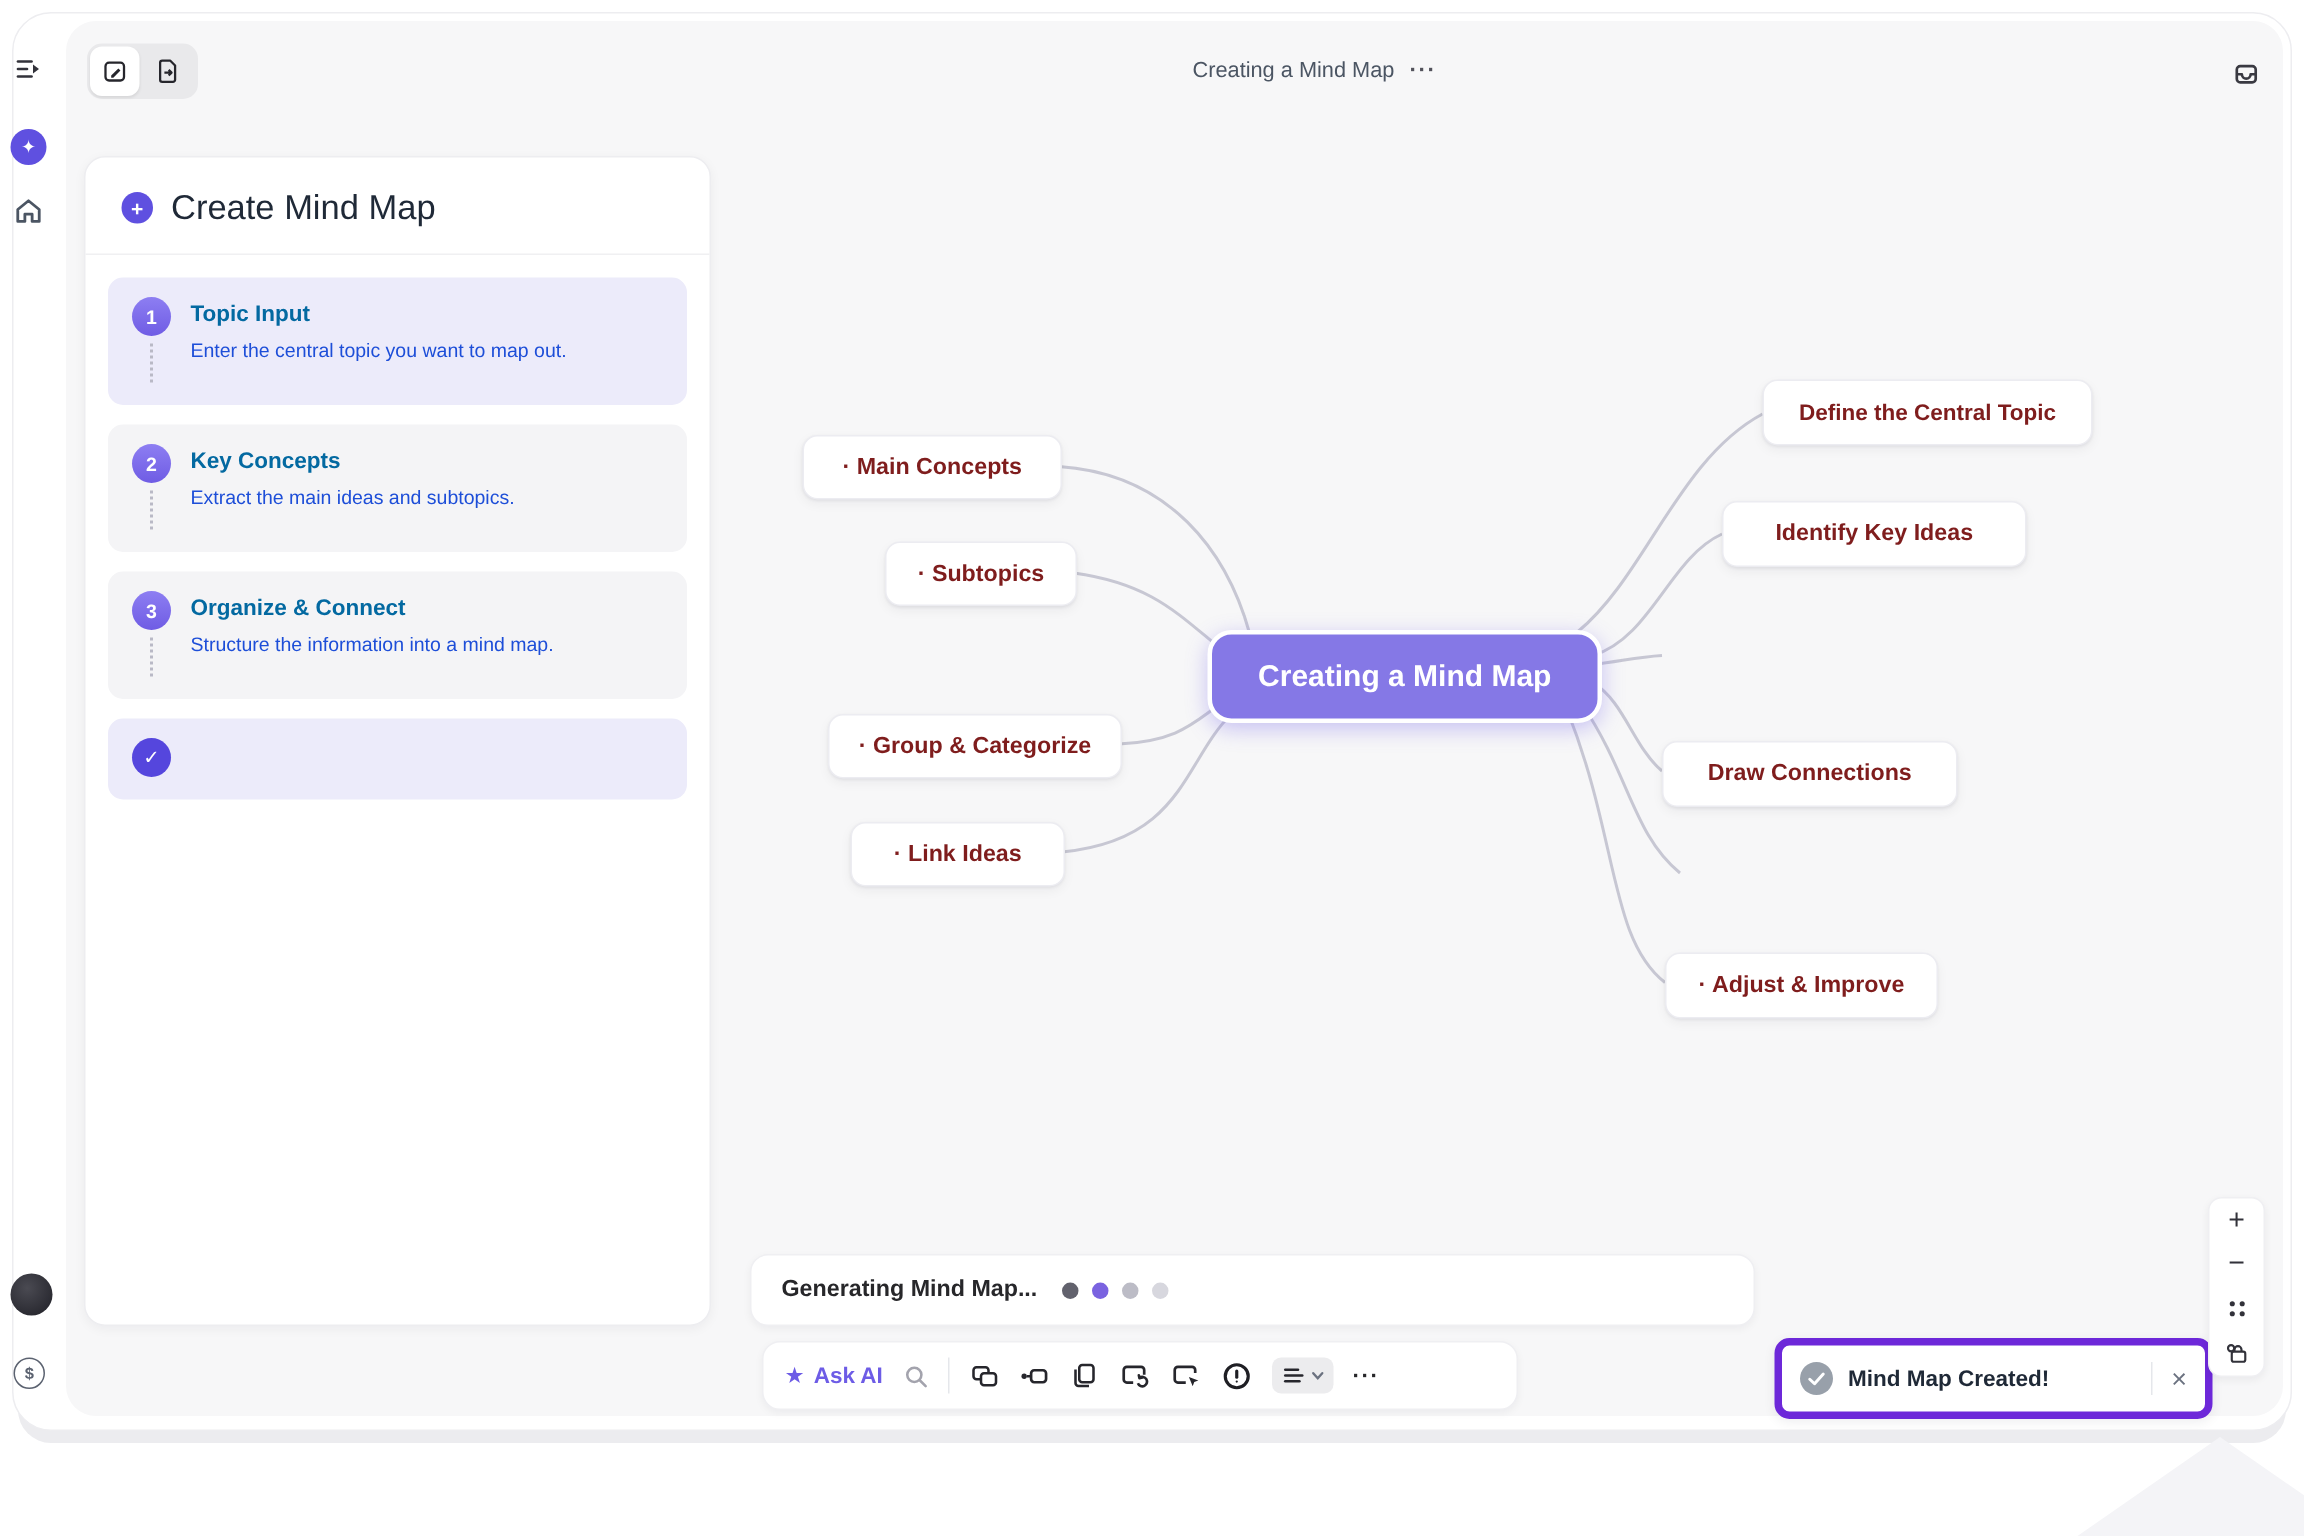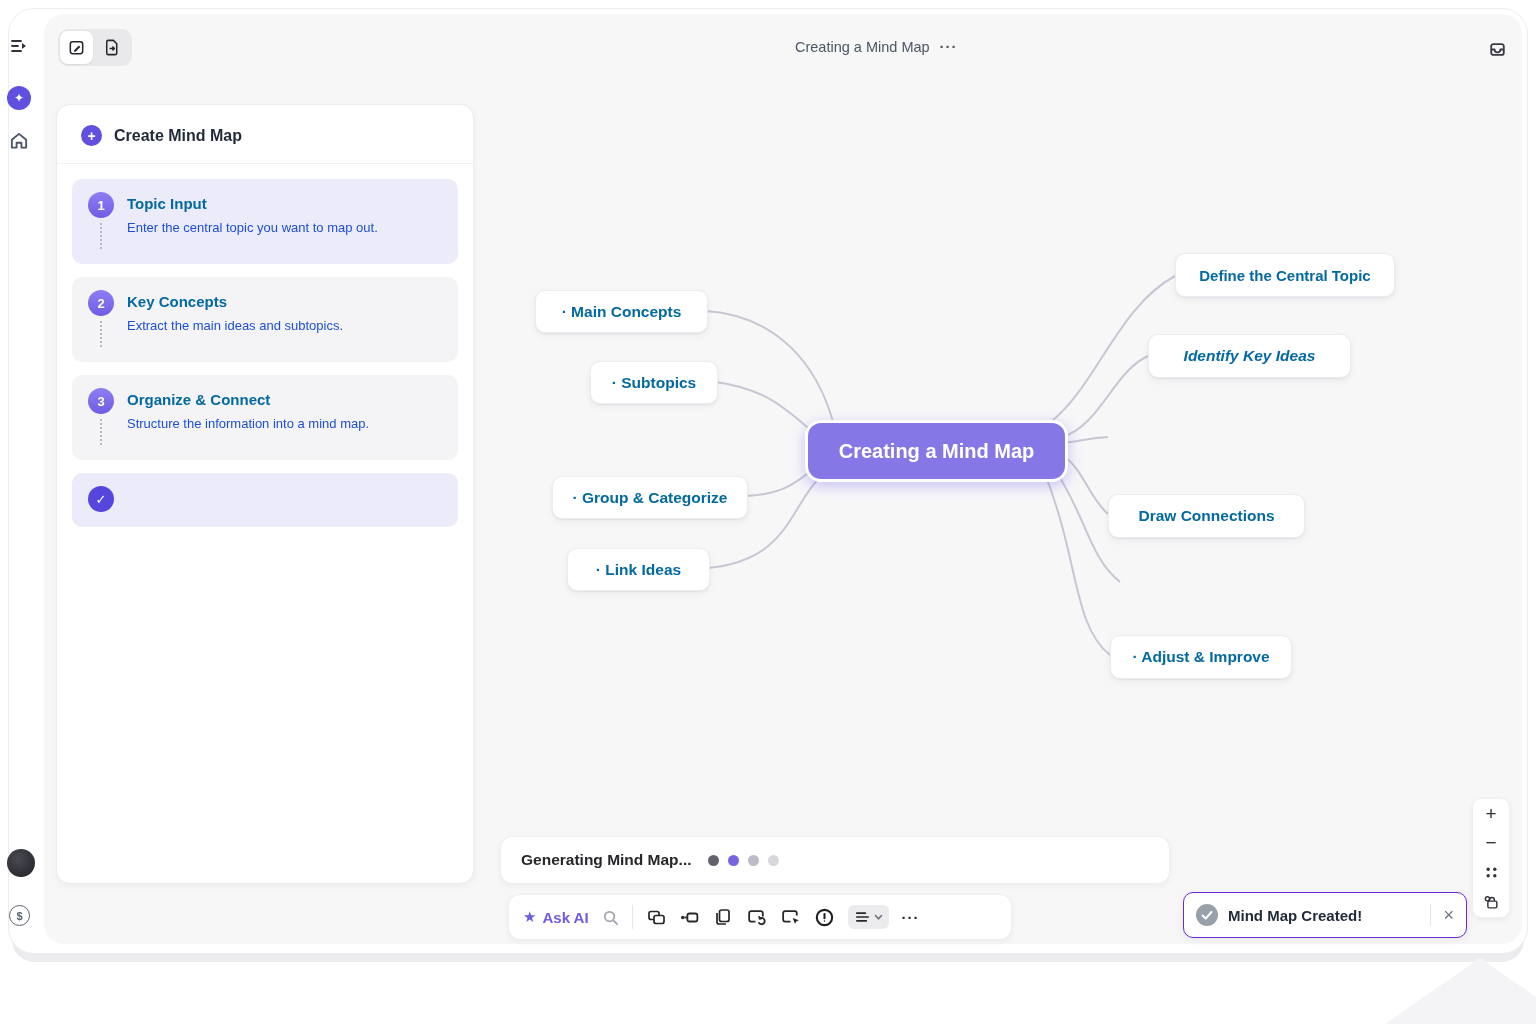"Create Mind Map" #panel-header .ttl { font-size: 16px -> 23px; font-weight: 700 -> 400 }
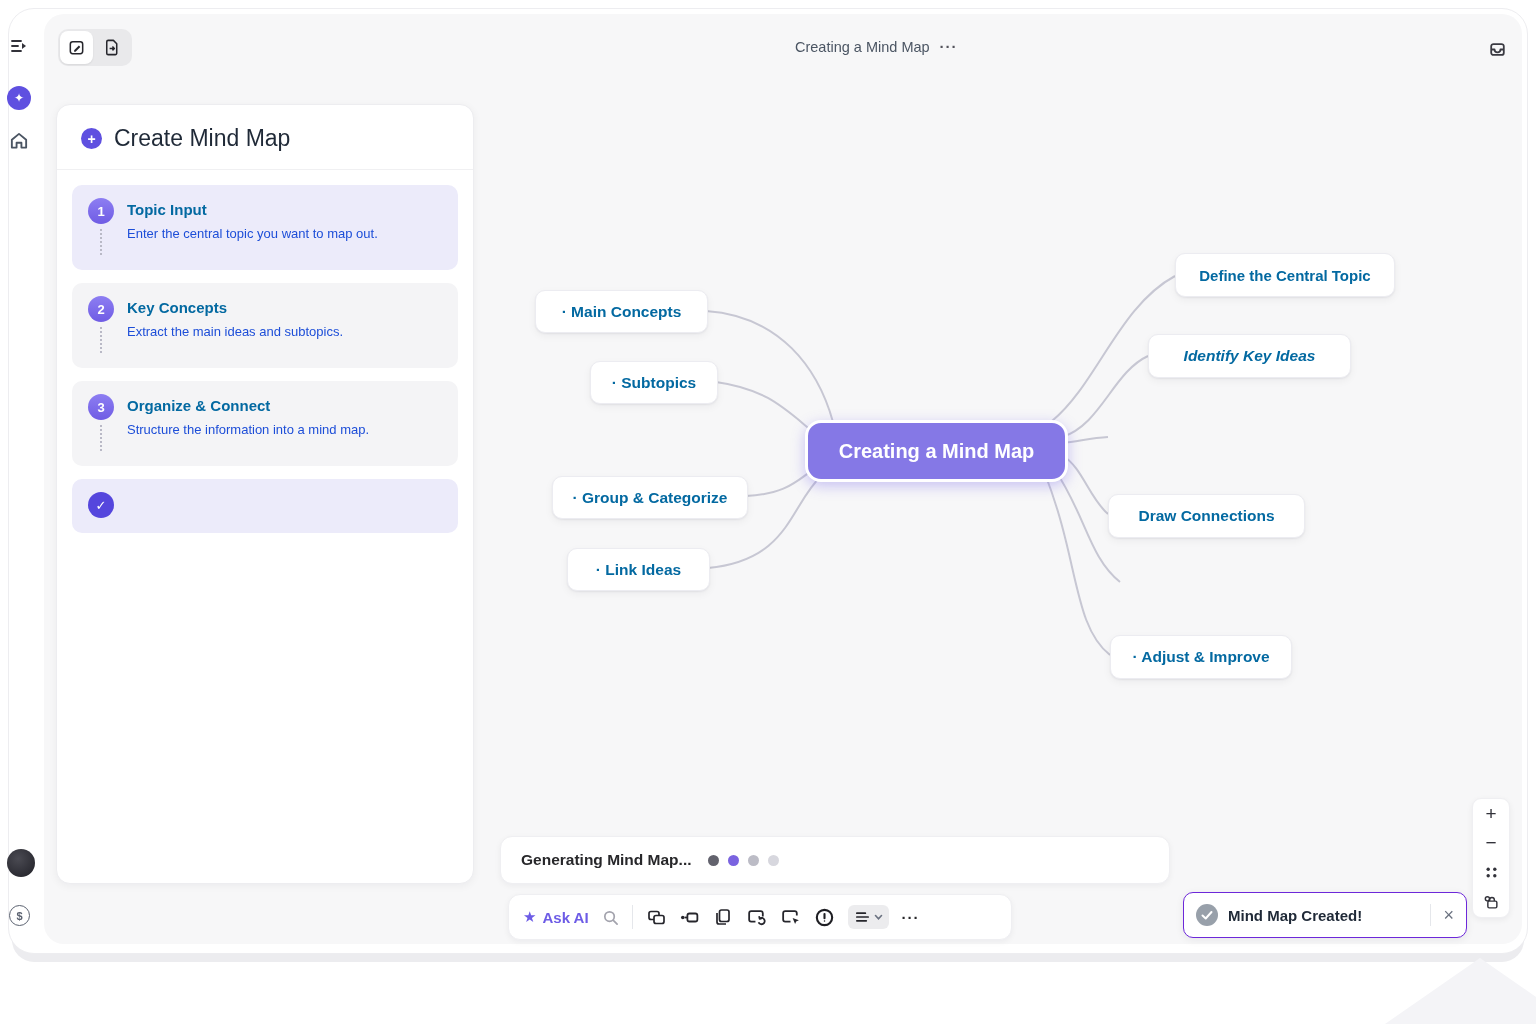"Define the Central Topic" .node { color: #0369a1 -> #7f1d1d }
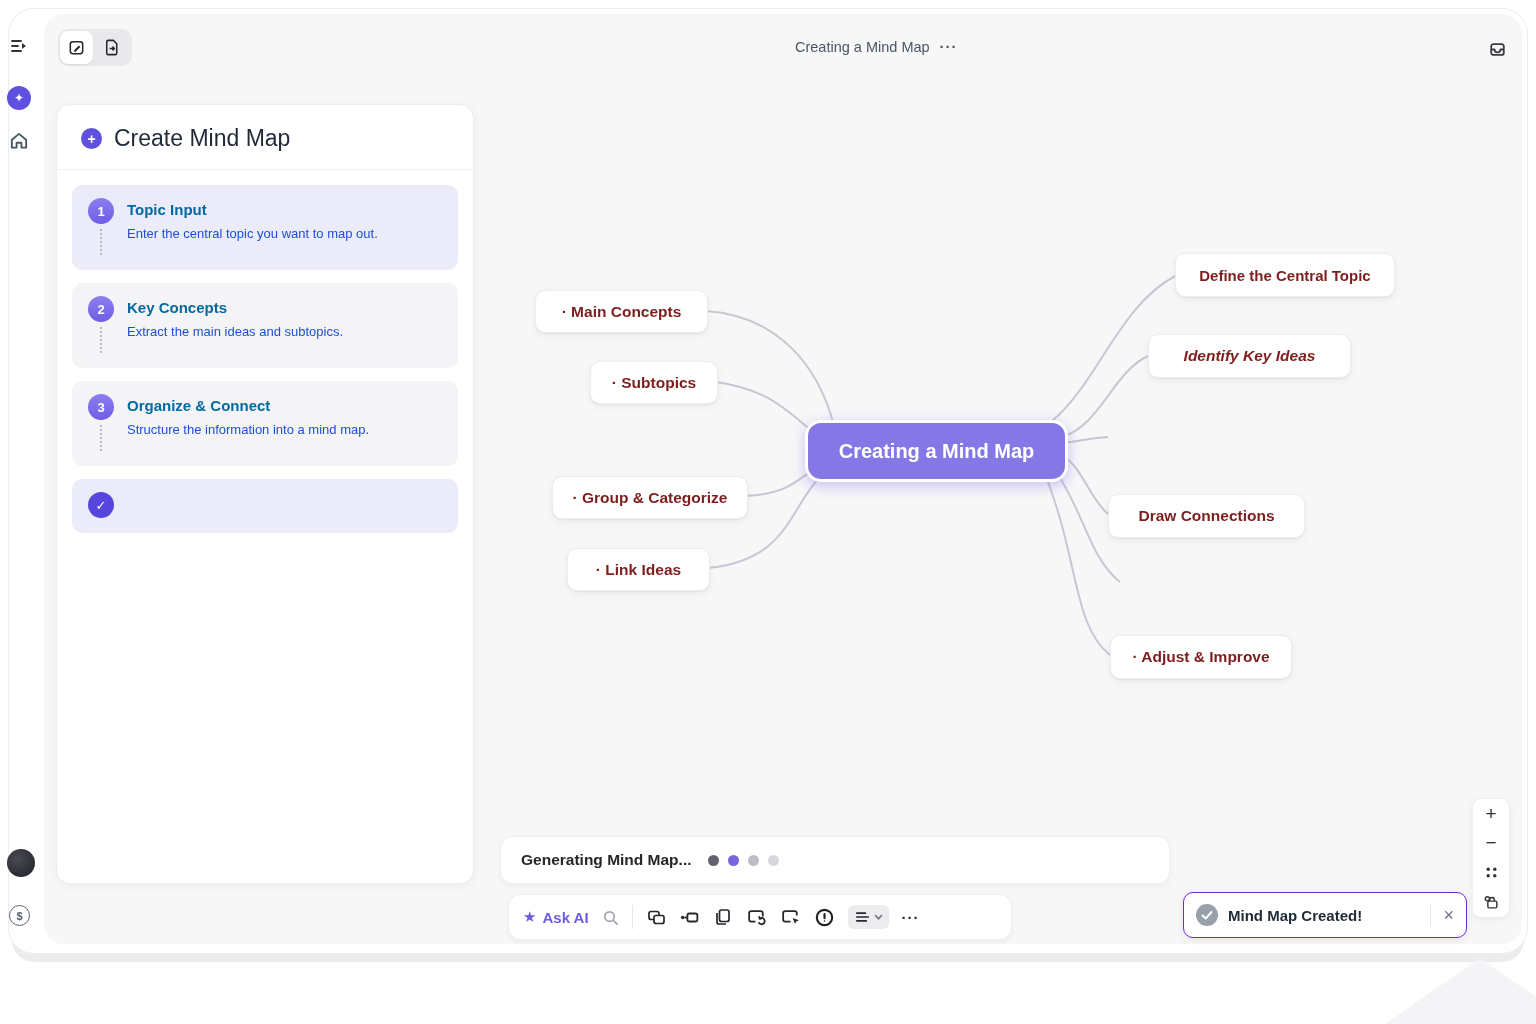"Identify Key Ideas" div.node { font-style: italic -> none }
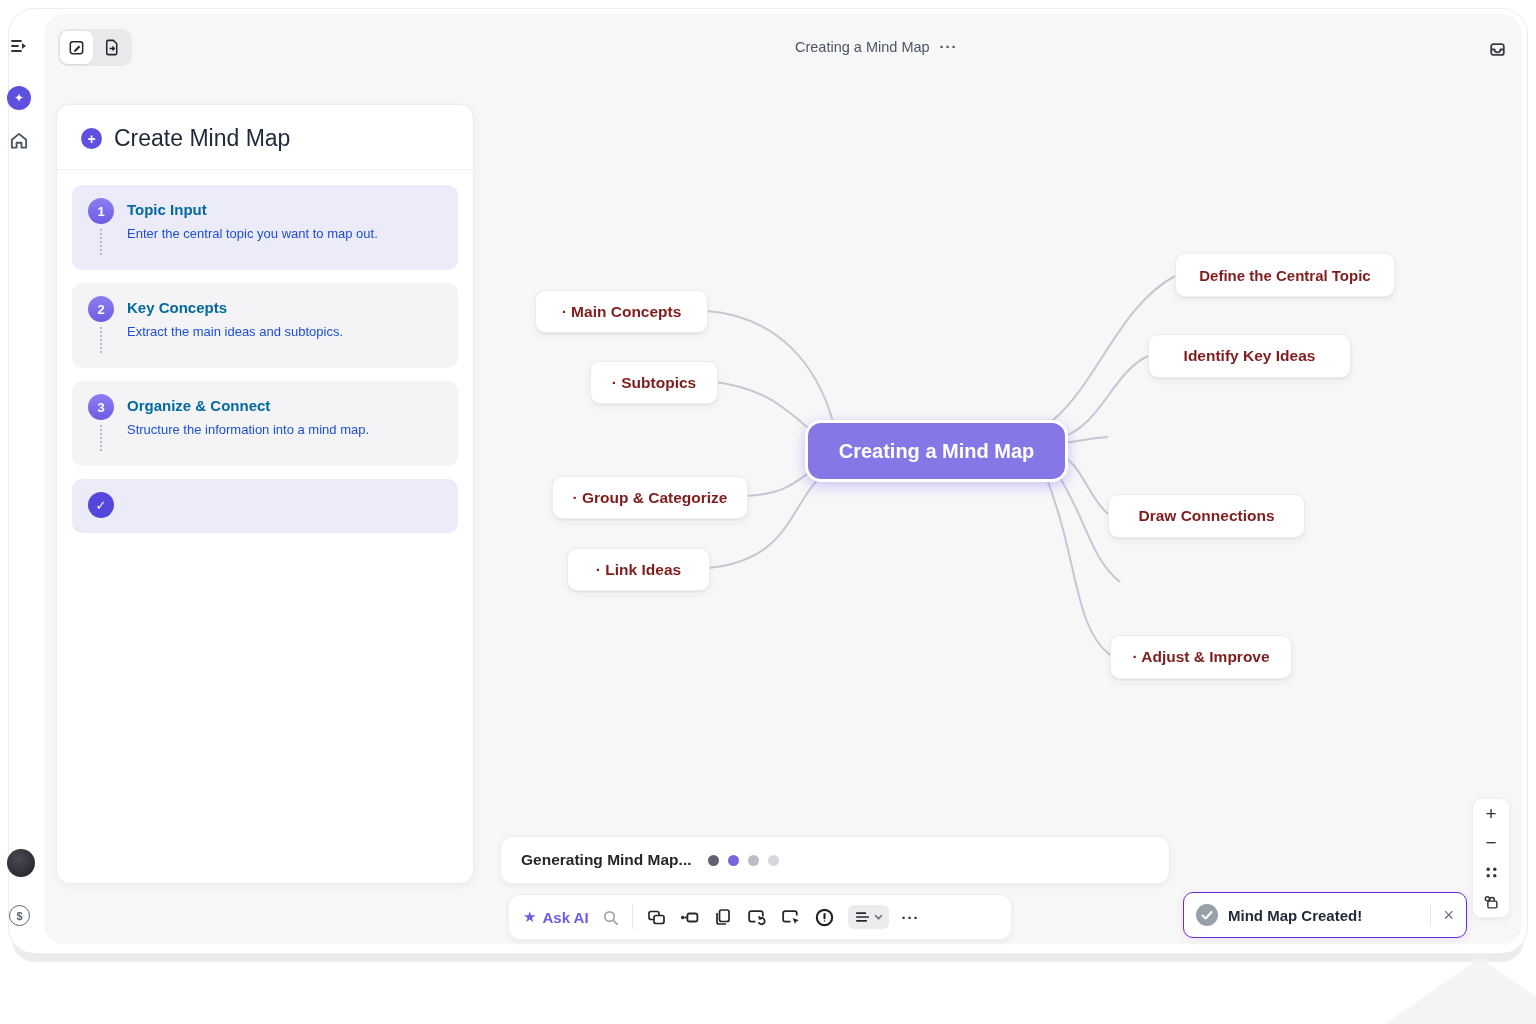"Mind Map Created!" #toast { border: 1px solid #6d28d9 -> 5px solid #6d28d9 }
